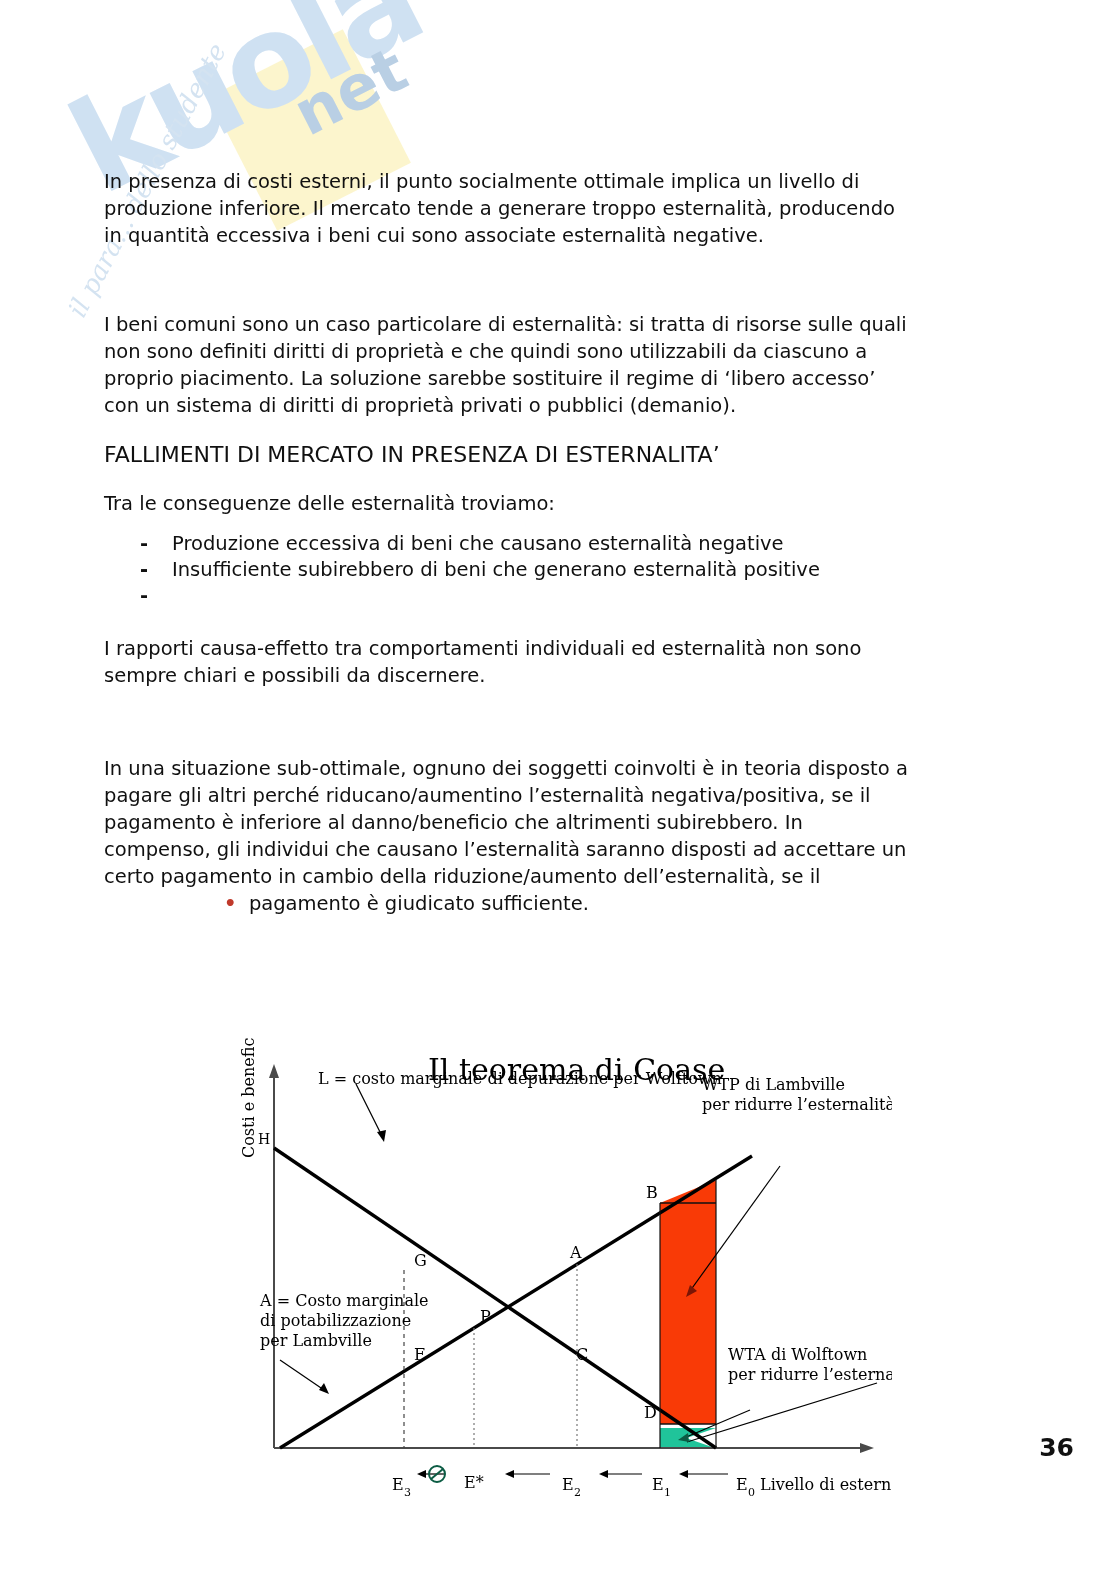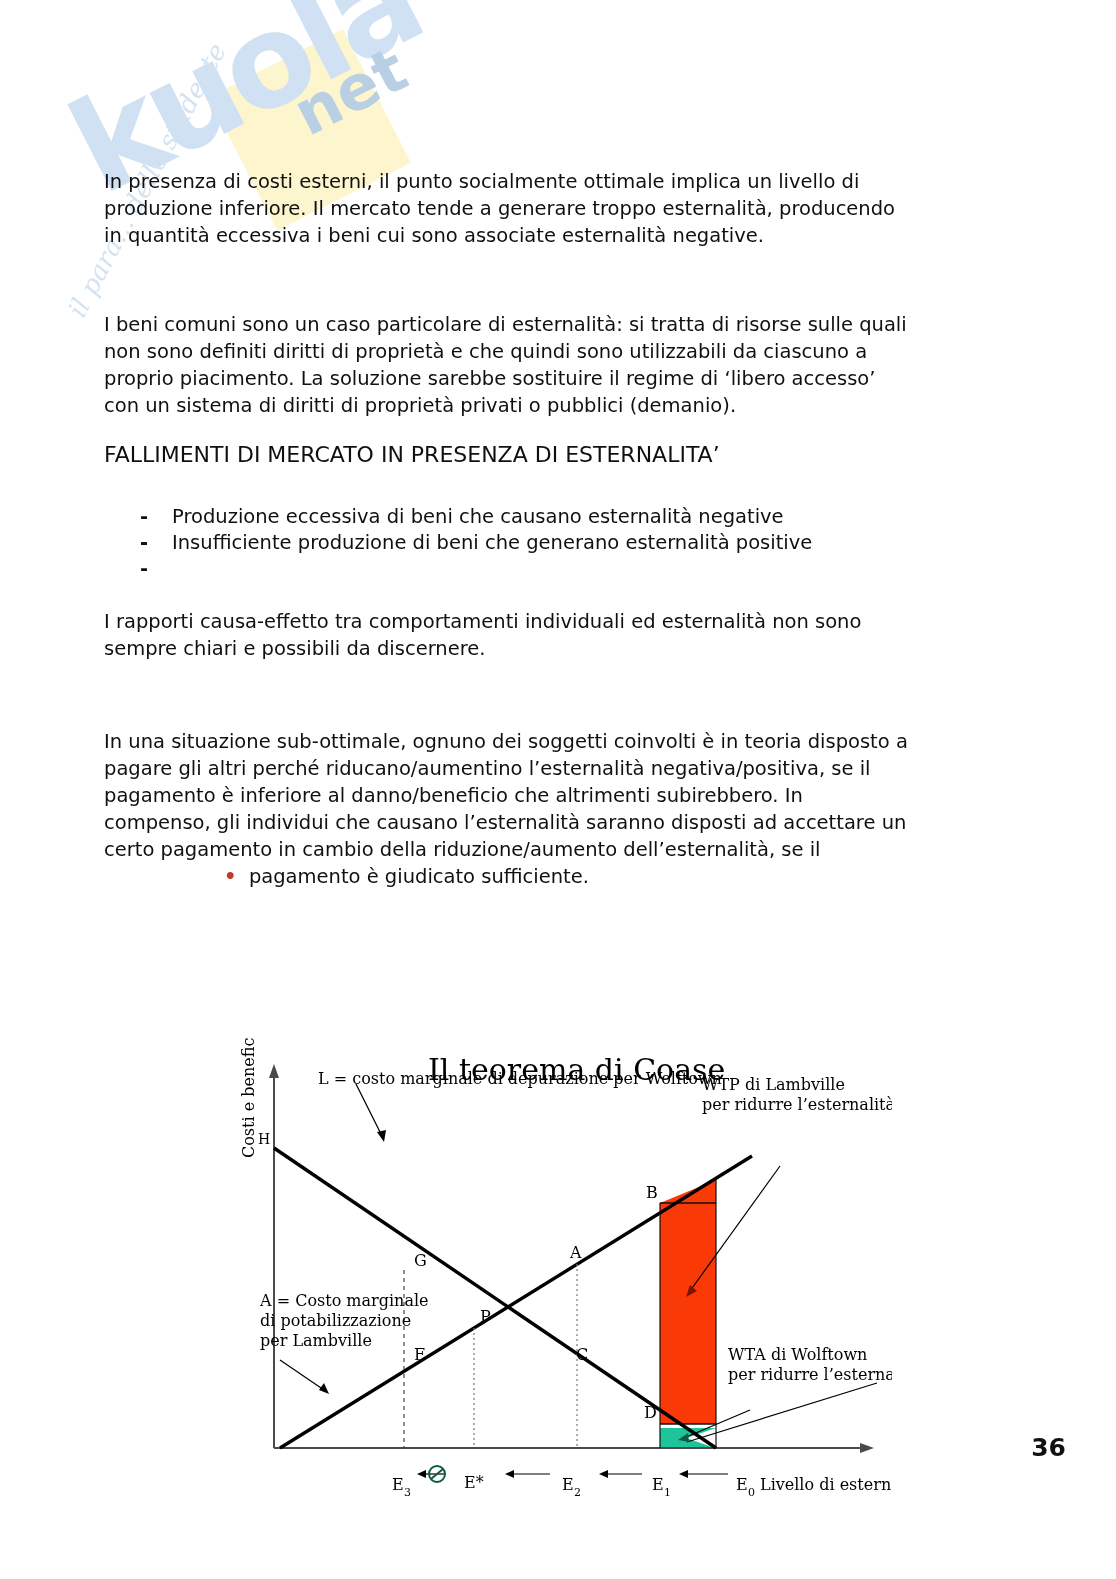"Tra le conseguenze delle esternalità" p.para { html: none -> <p>Tra le conseguenze delle esternalità troviamo:</p> }
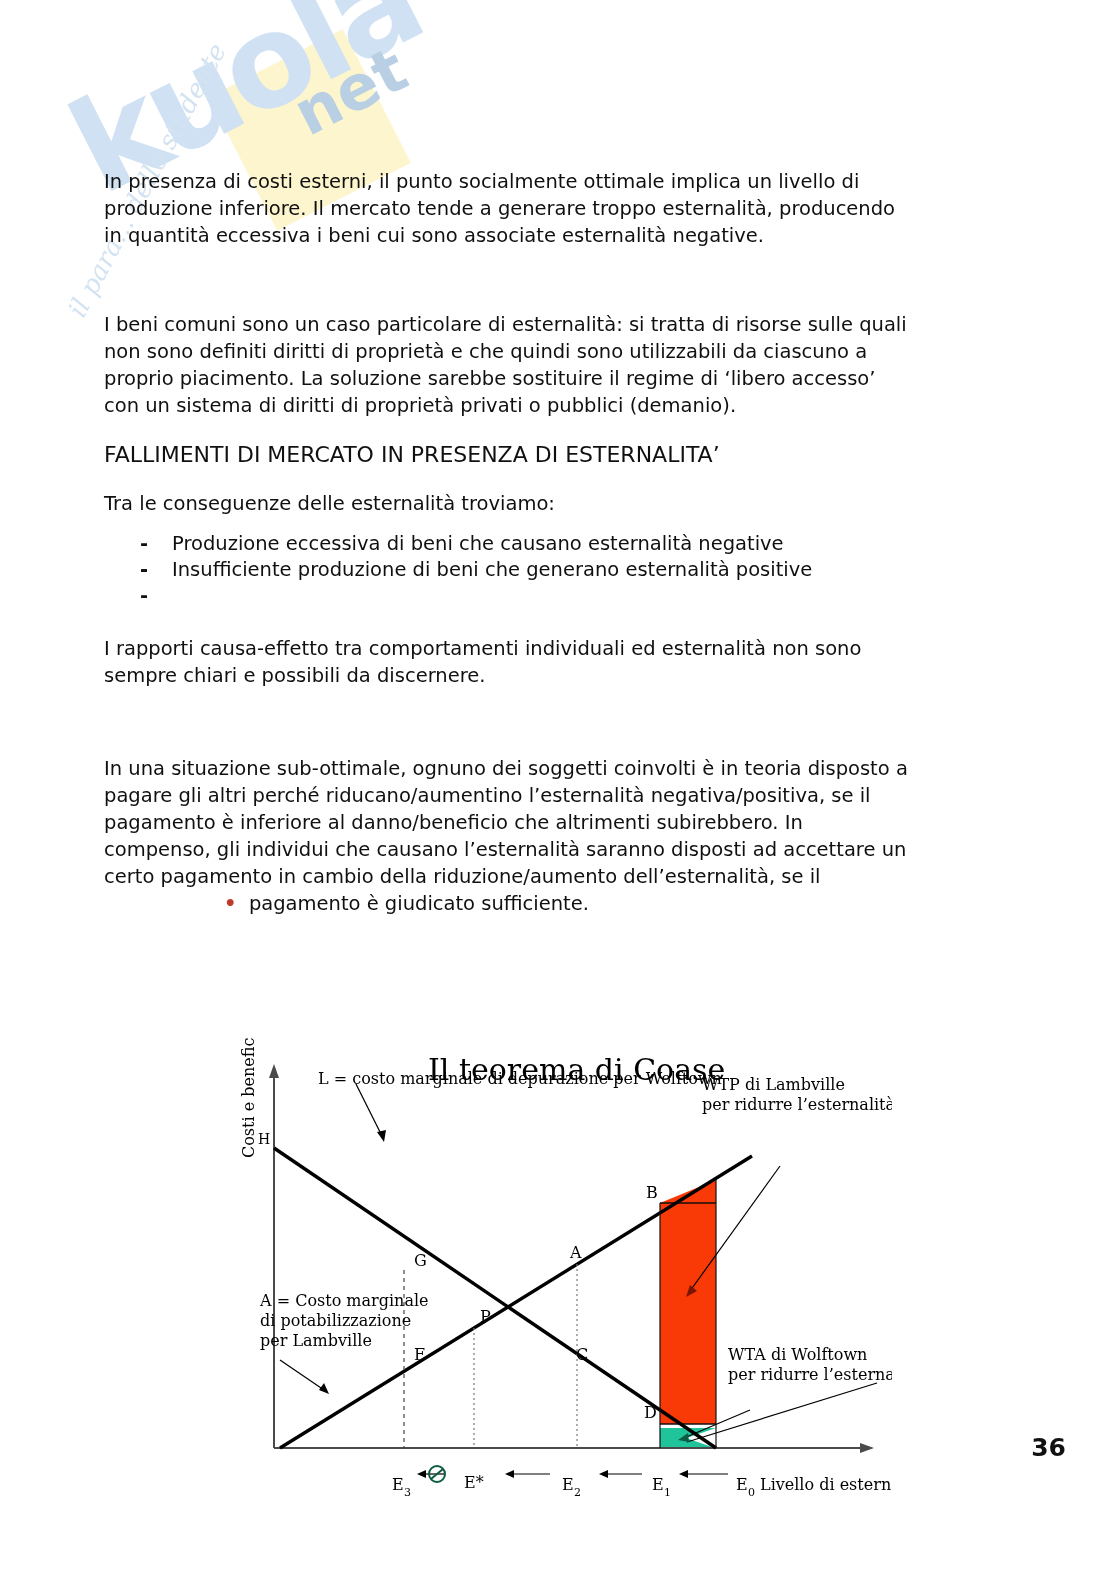"Insufficiente produzione di beni che" span { text: produzione -> subirebbero }
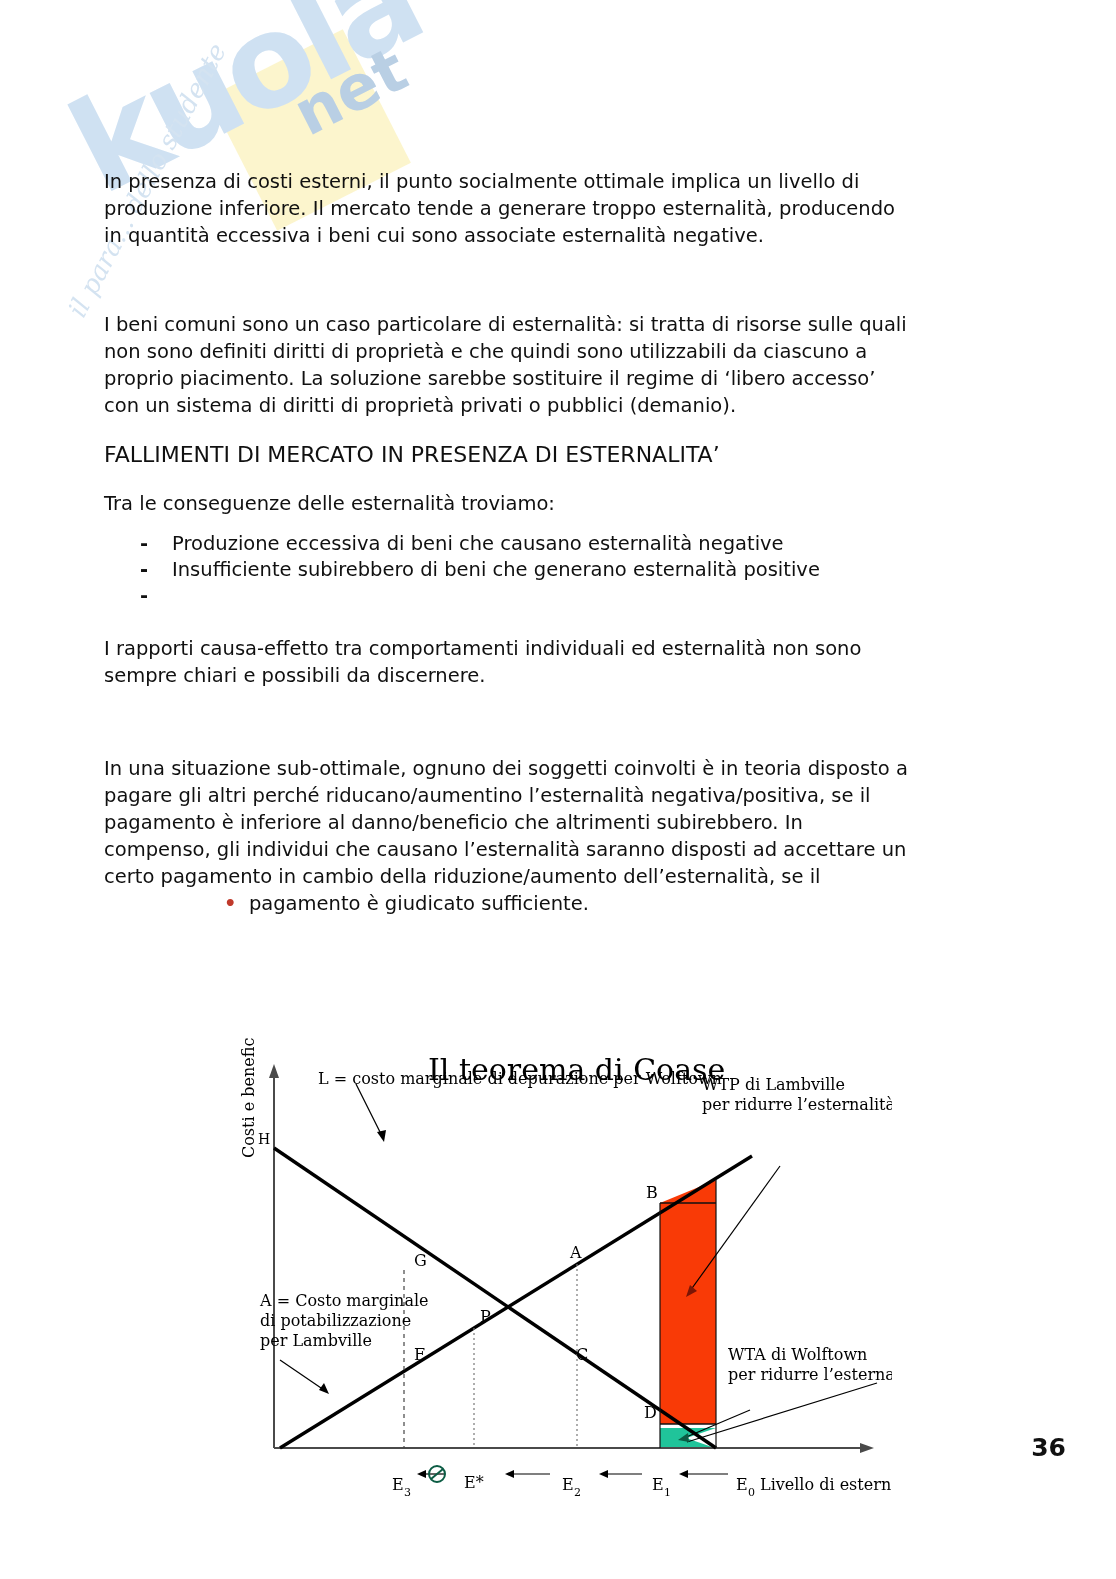"36" #page-number { right: 50px -> 42px }
